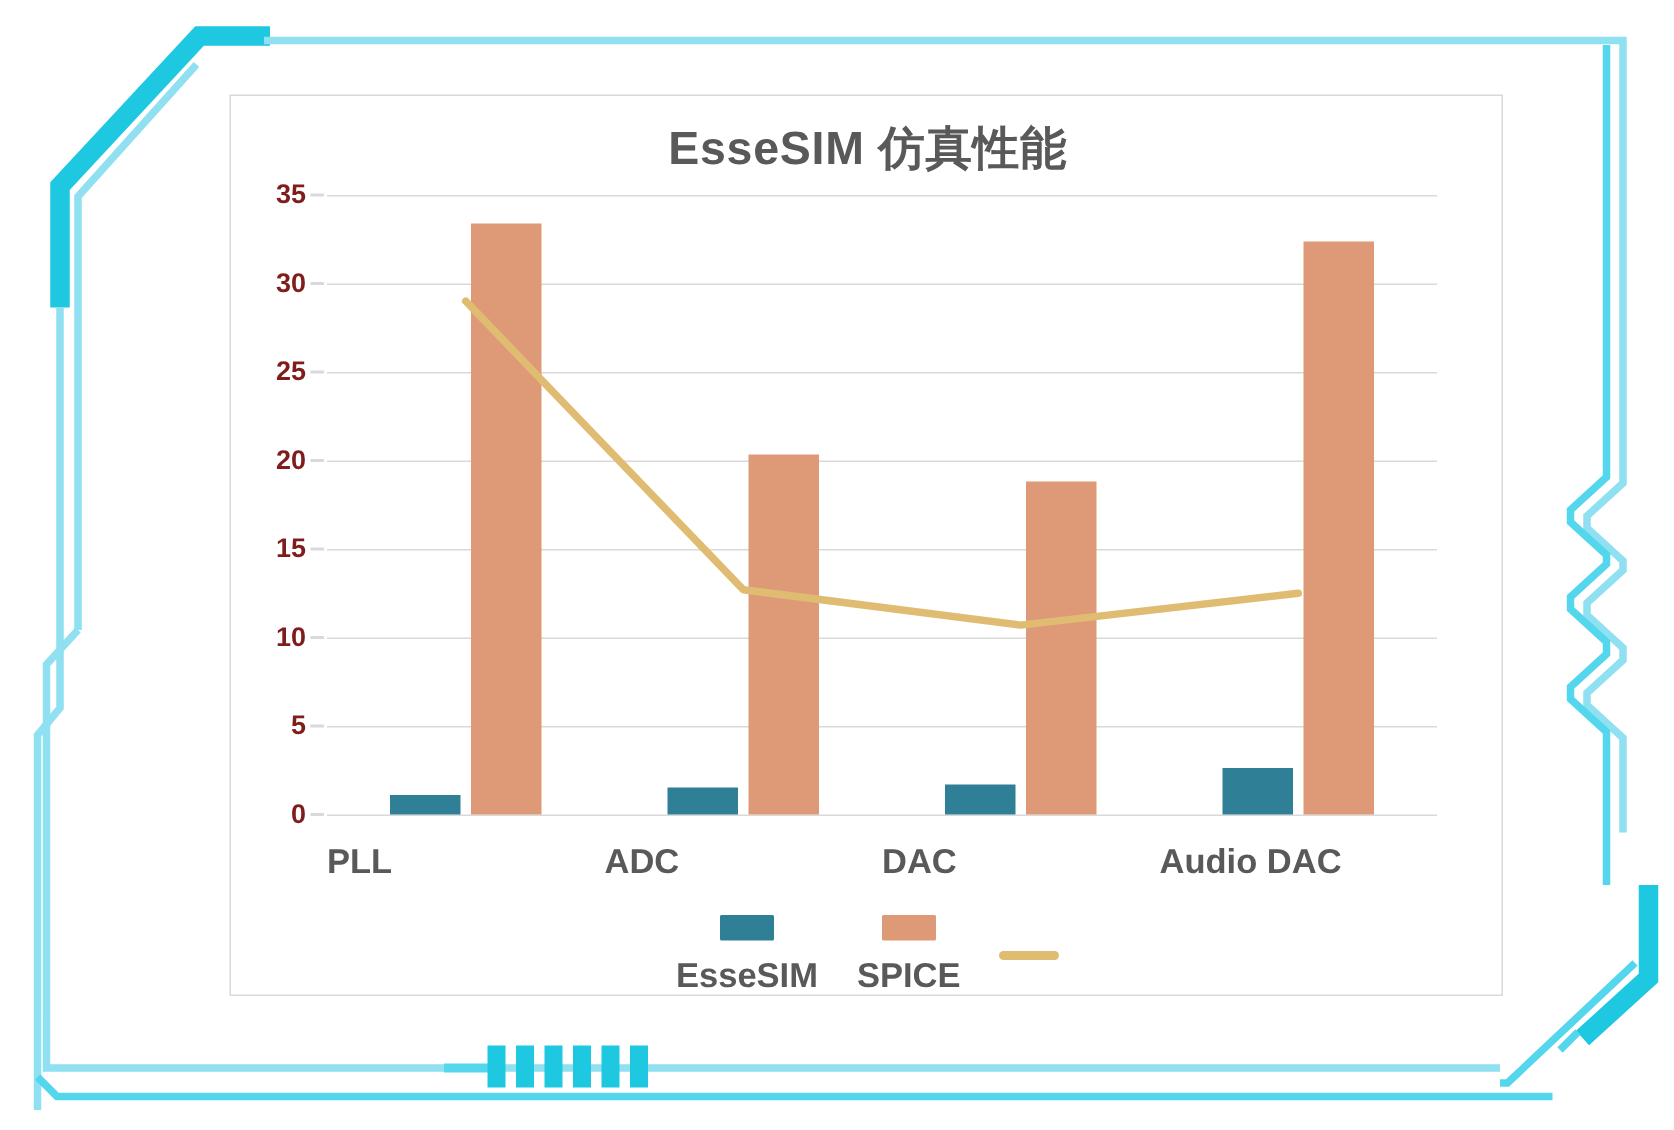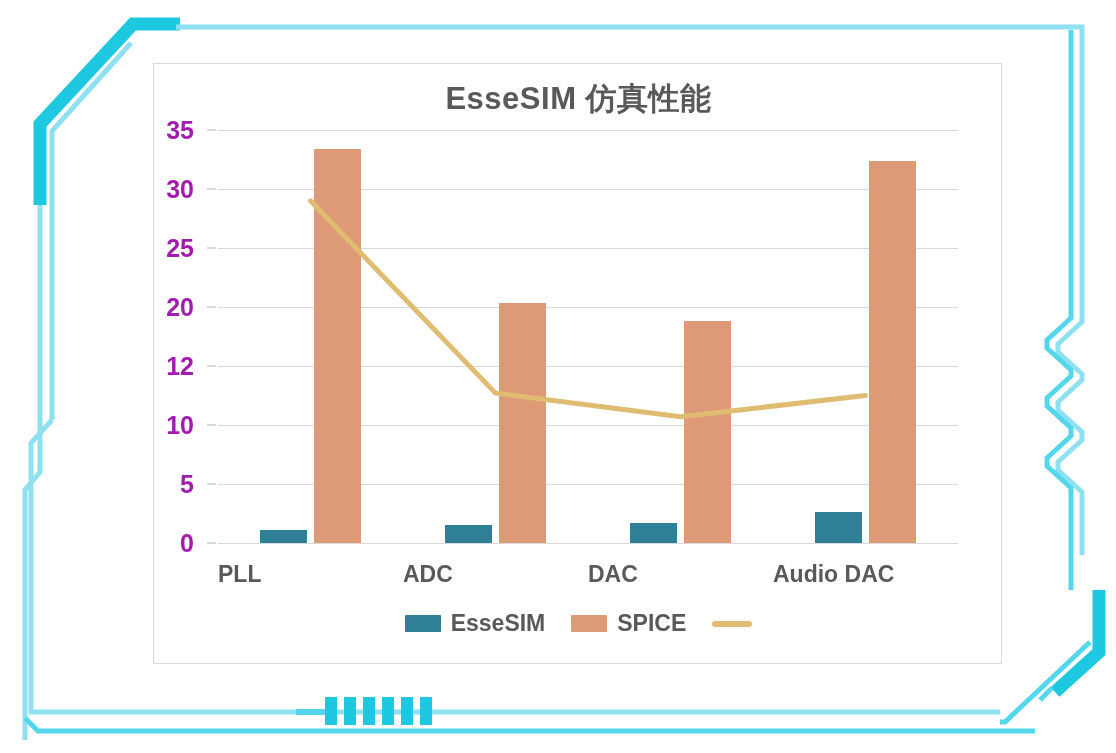"35" .ytick-label { color: #a21caf -> #7f1d1d; font-size: 25px -> 18px; margin-right: 24px -> 14px }
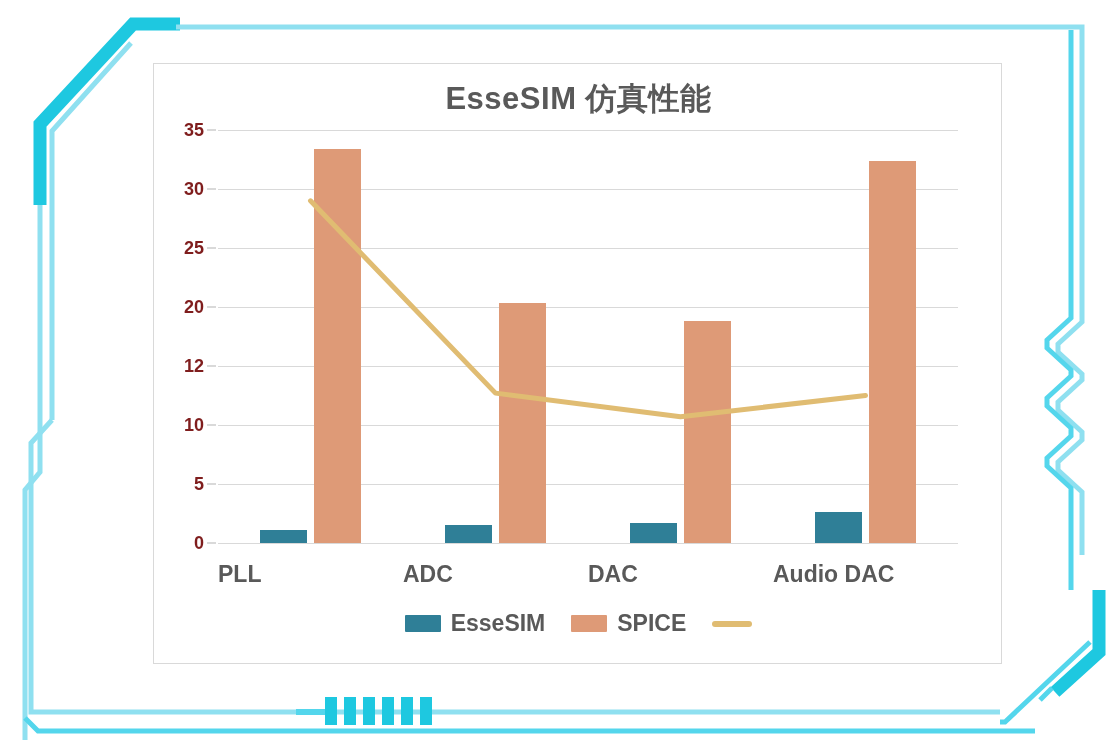"12" div.ytick-label { text: 12 -> 15 }
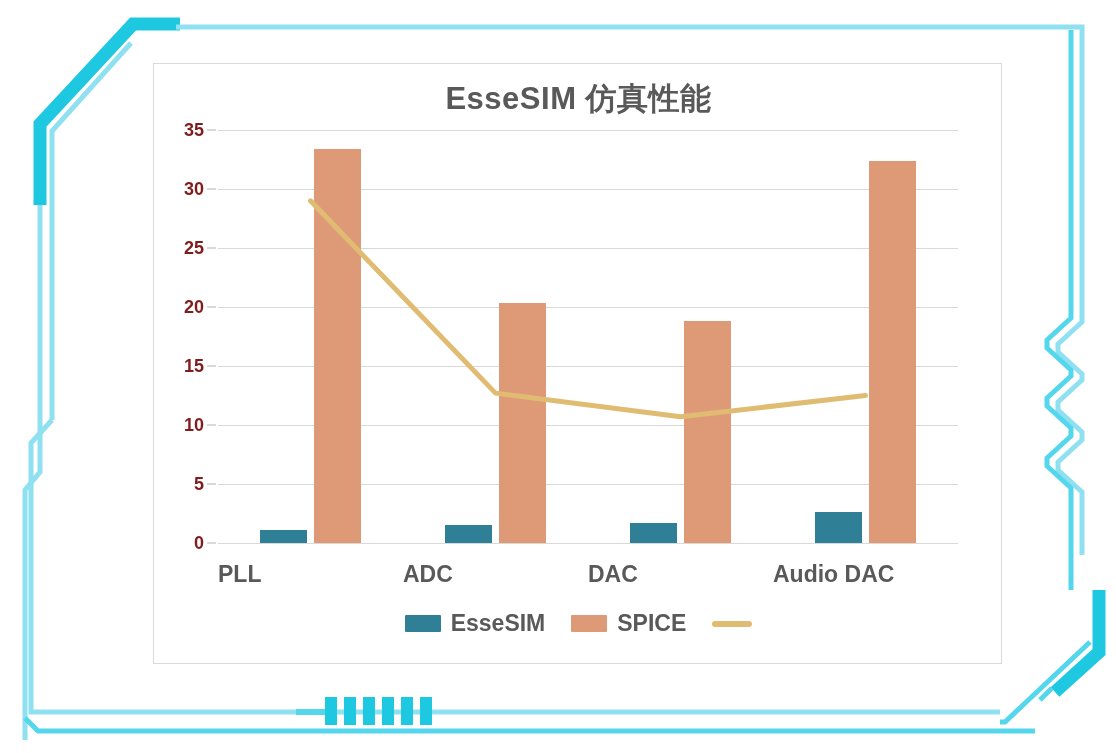"EsseSIM" .legend-item { flex-direction: none -> column }
